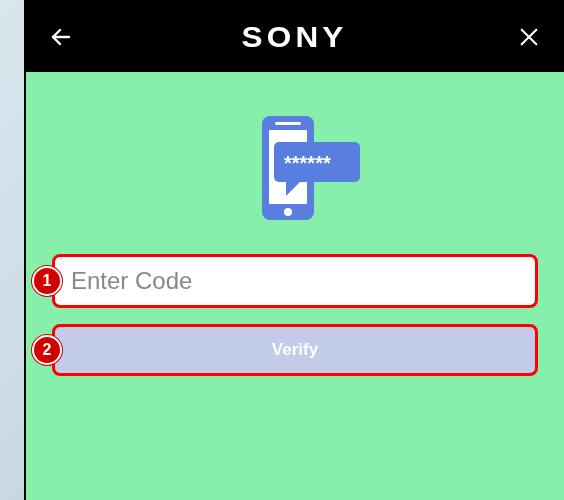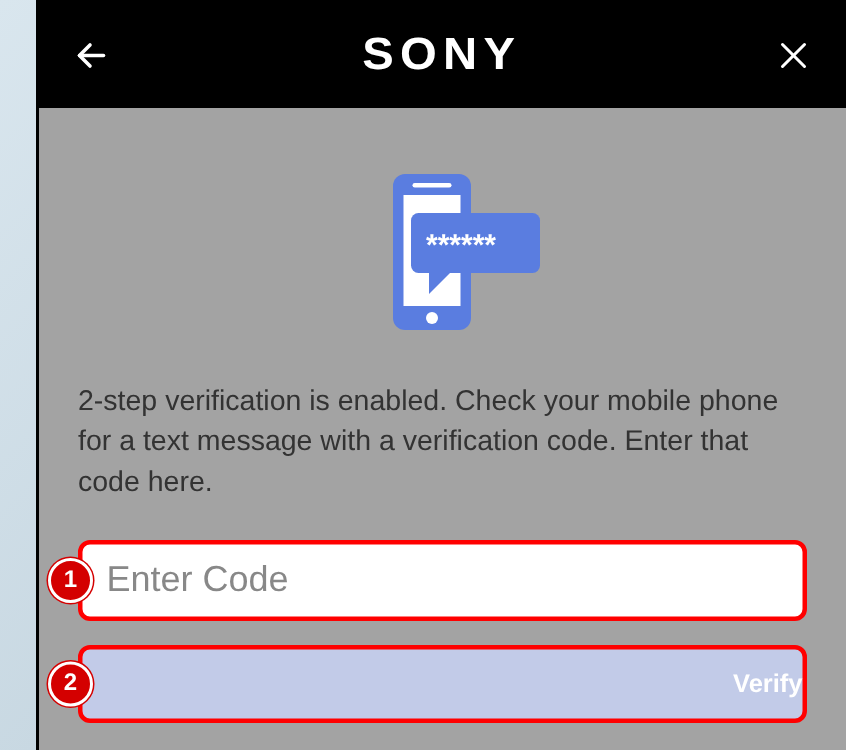"SONY" .frame { background: #a3a3a3 -> #86efac }
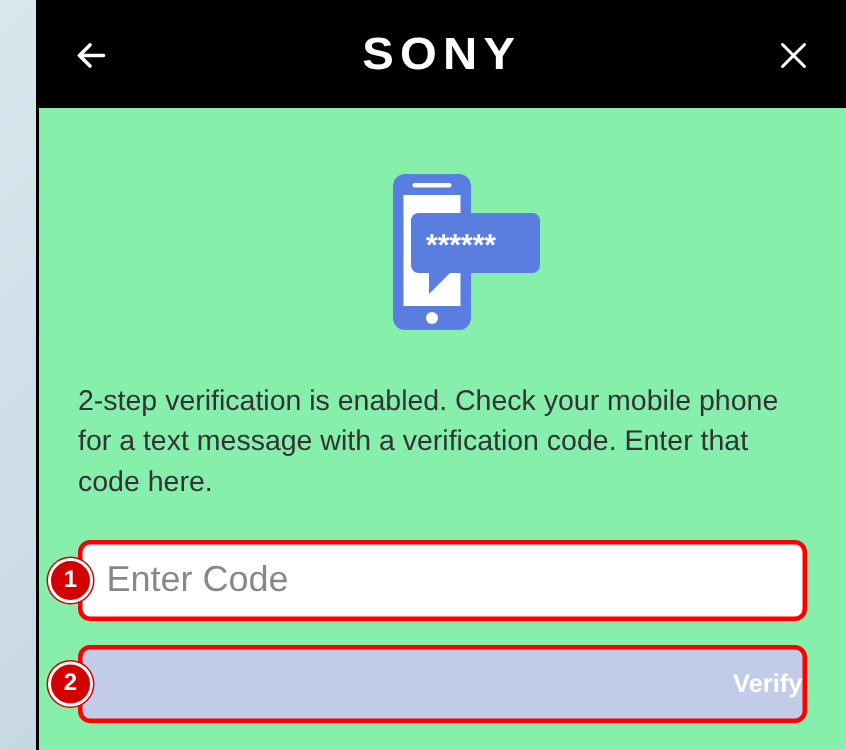"2-step verification is enabled. Check" p.instruction { html: <p>2-step verification is enabled. Check your mobile phone for a text message with a verification code. Enter that code here.</p> -> none }
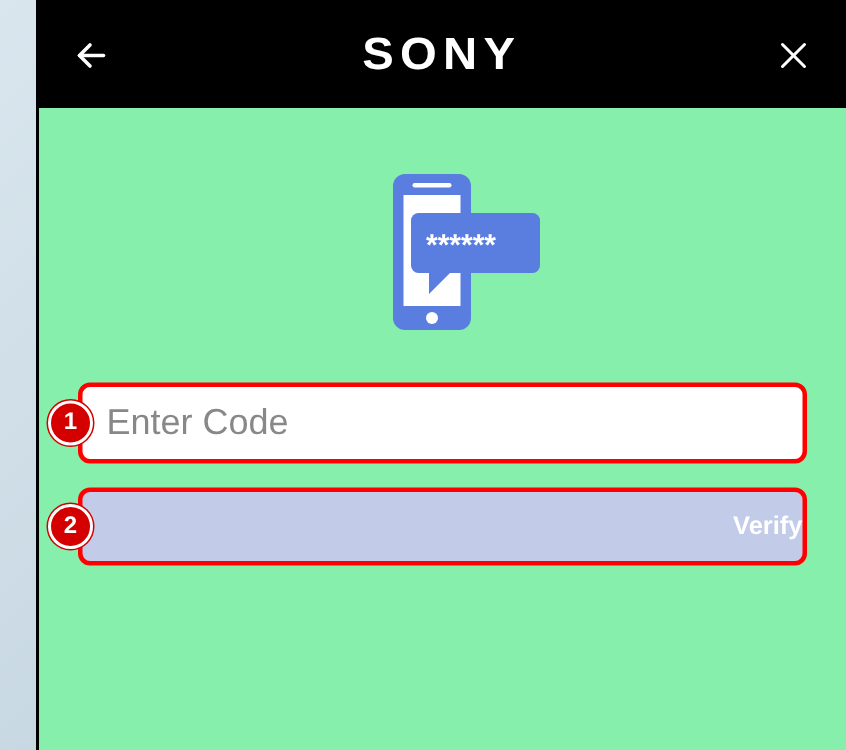"Verify" .verify-btn { justify-content: flex-end -> center }
